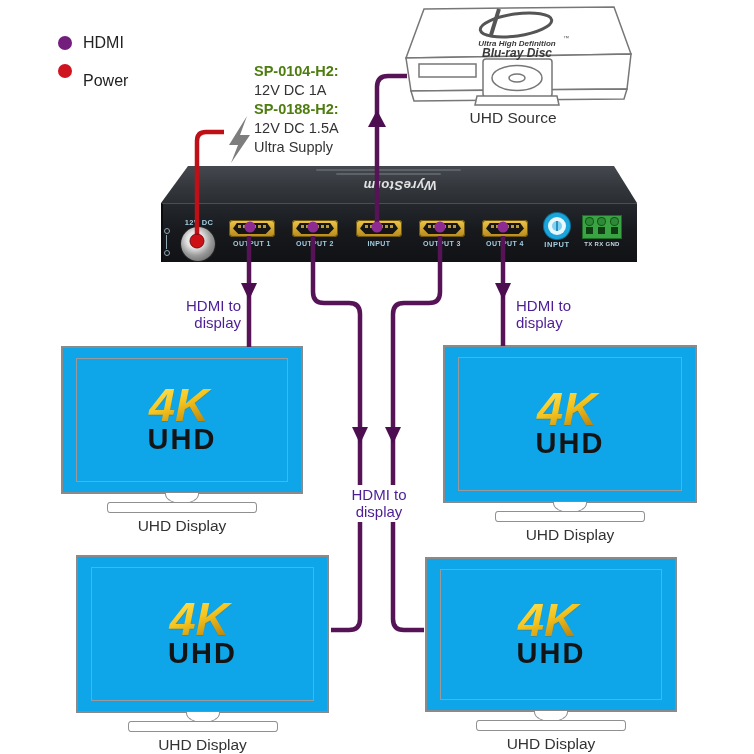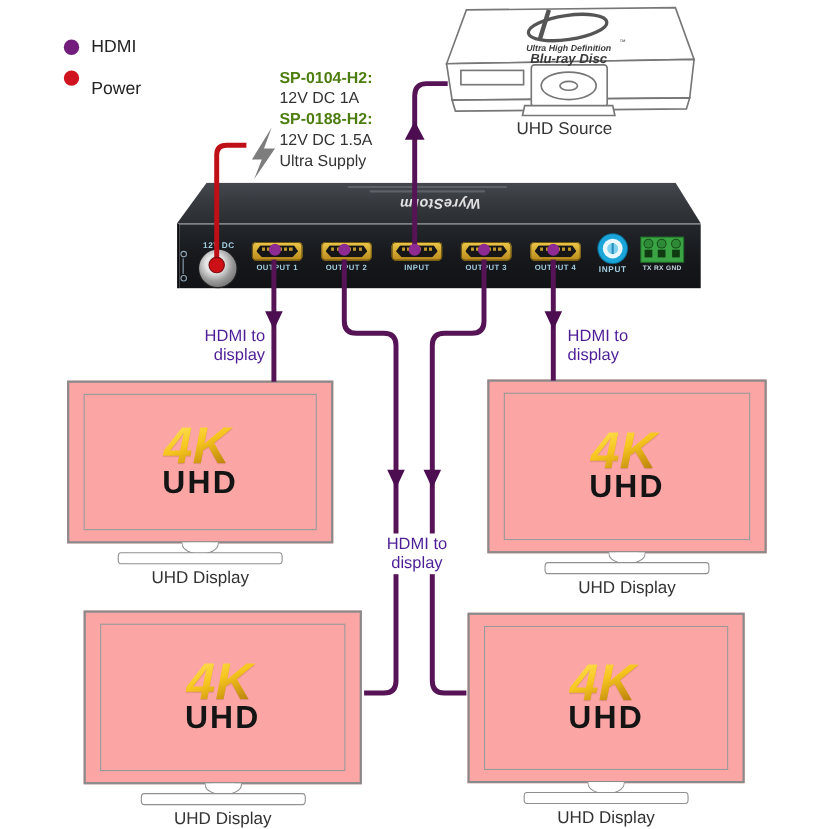"4K" .tv { background: #fca5a5 -> #0ea5e9 }
